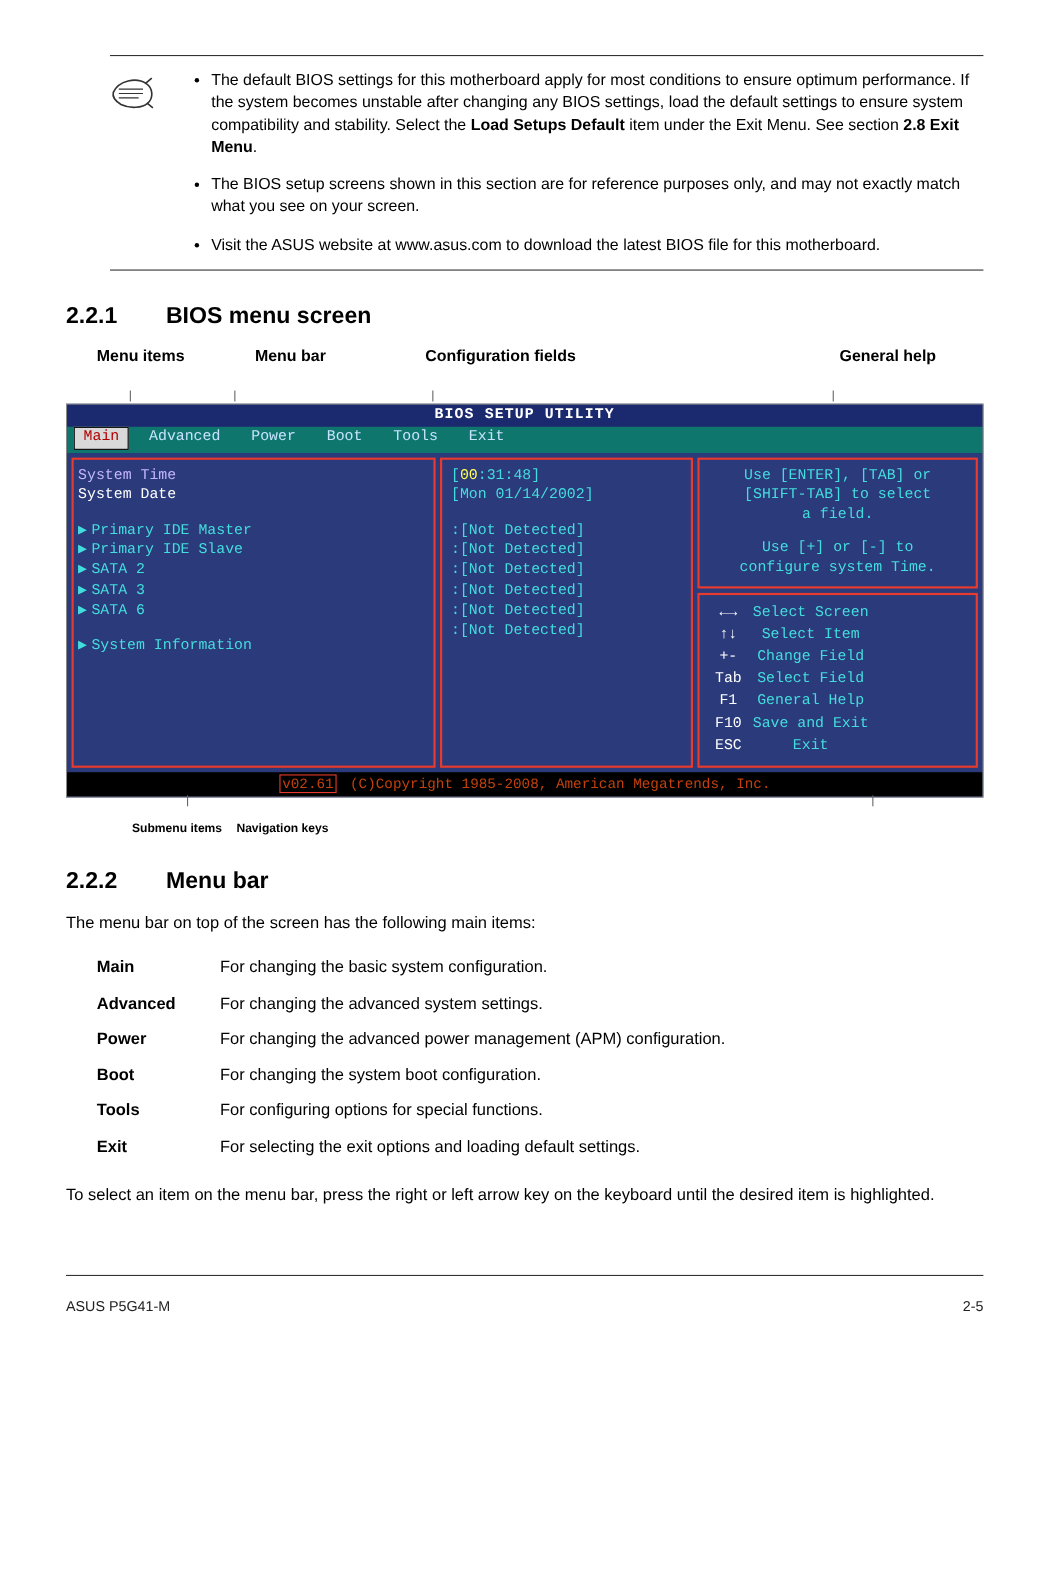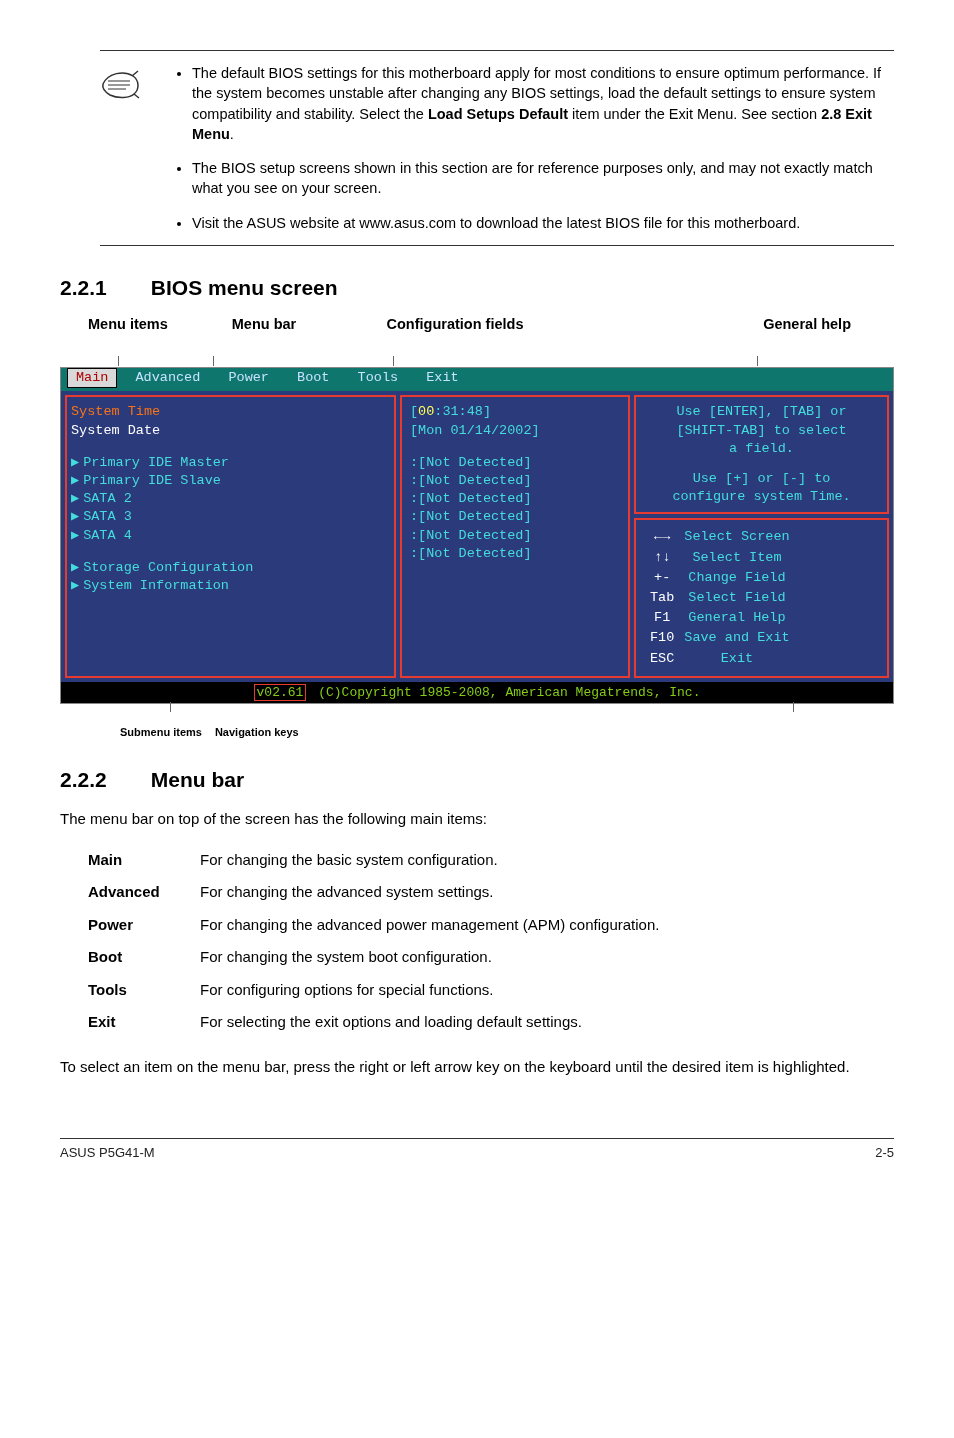"BIOS SETUP UTILITY" div.bios-titlebar { html: none -> <div>BIOS SETUP UTILITY</div> }
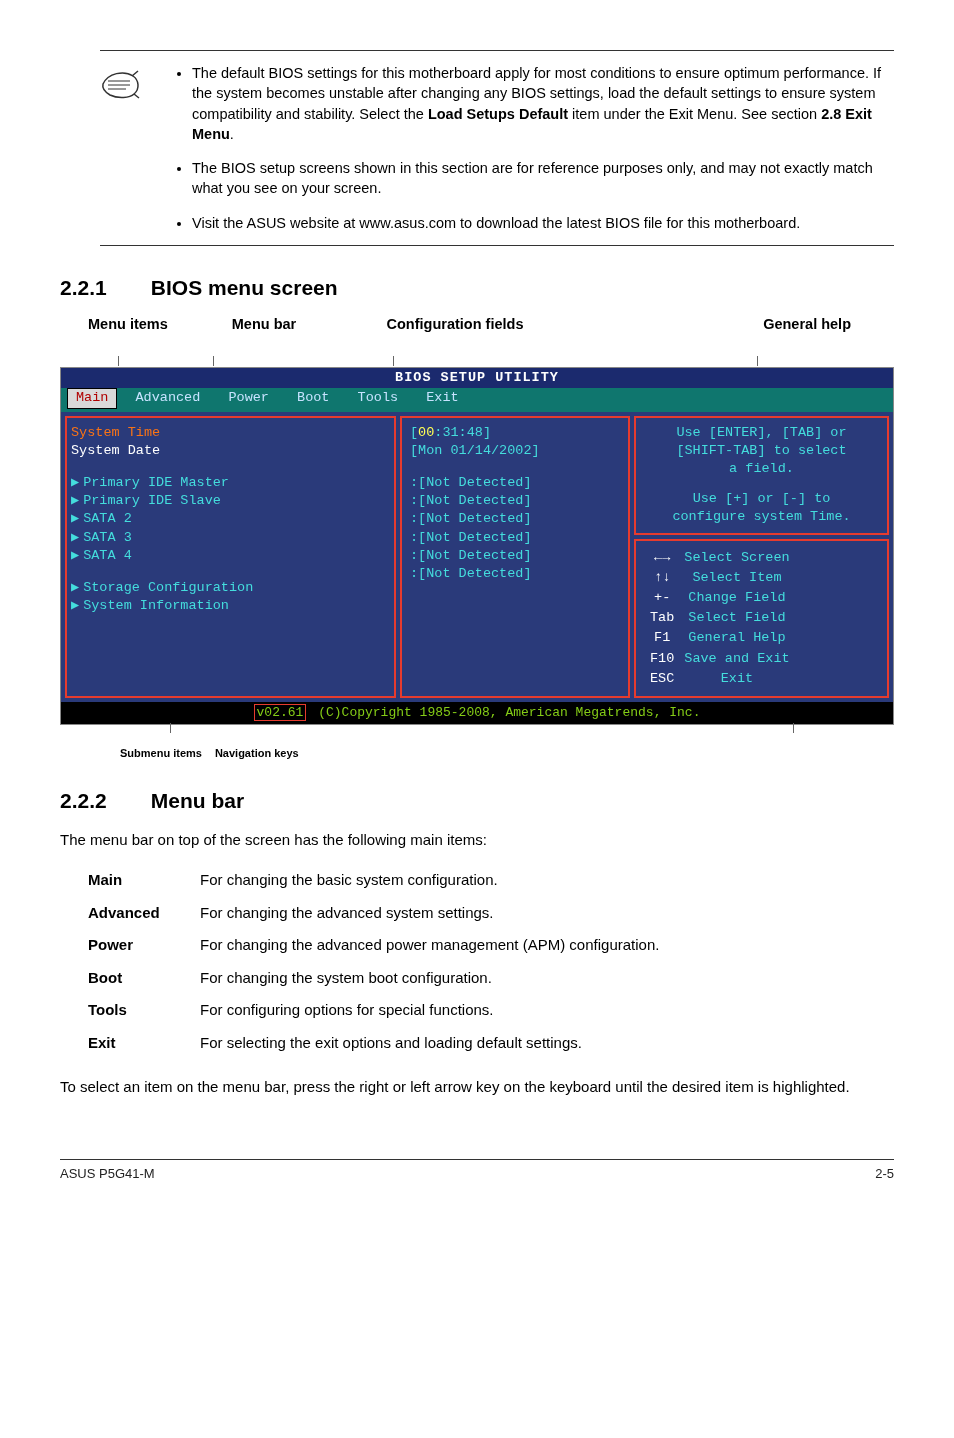"System Time" .sysrow .gray { color: #f97316 -> #c4b5fd }
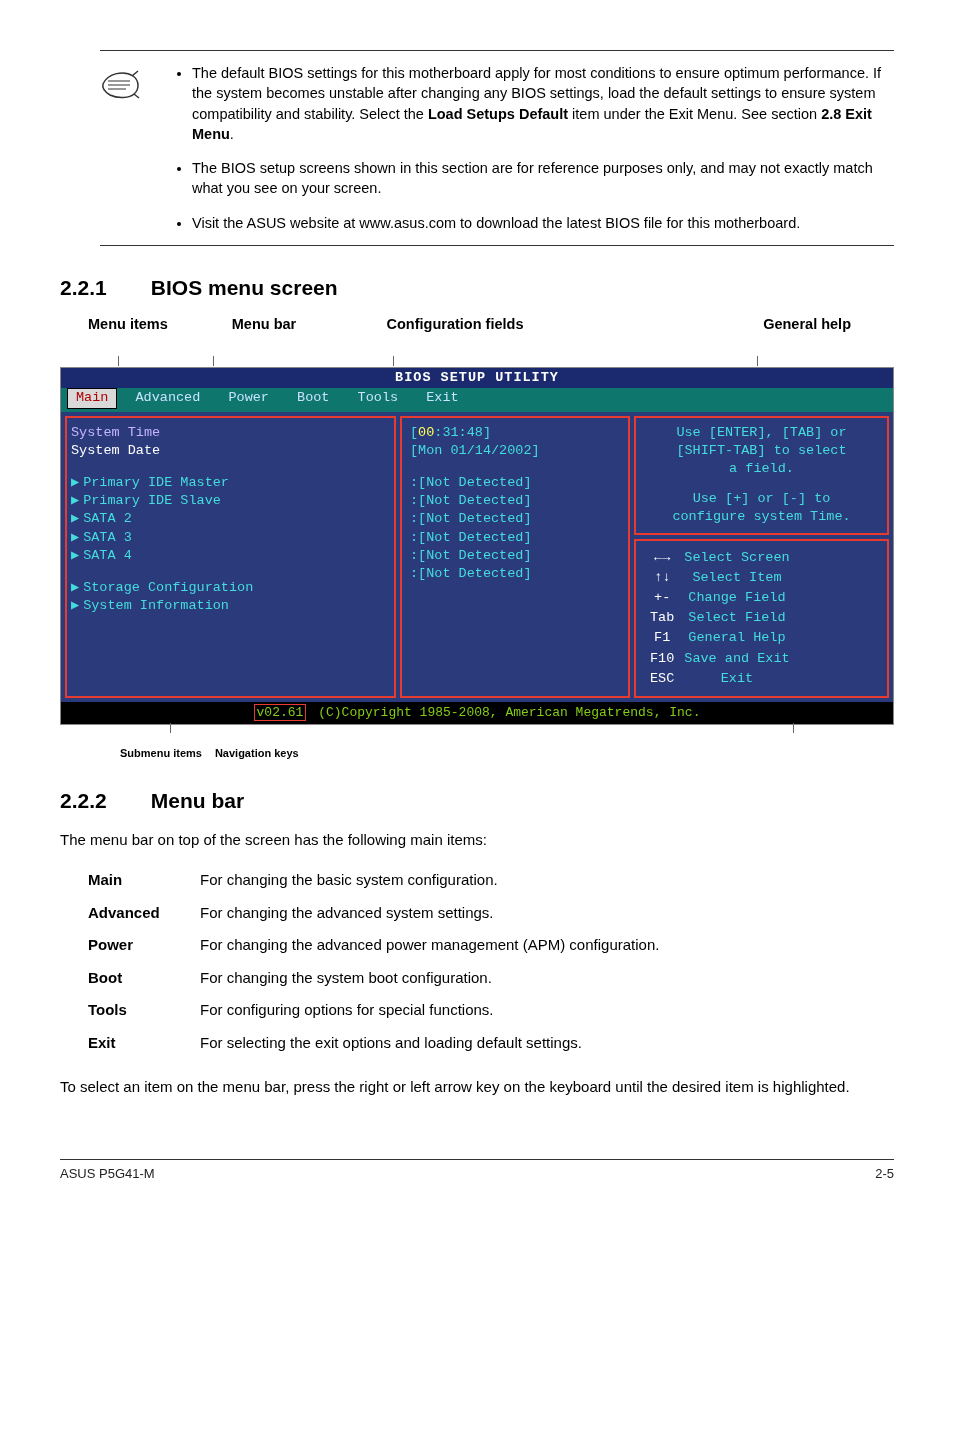"SATA 4" span.cyan-text { text: 4 -> 6 }
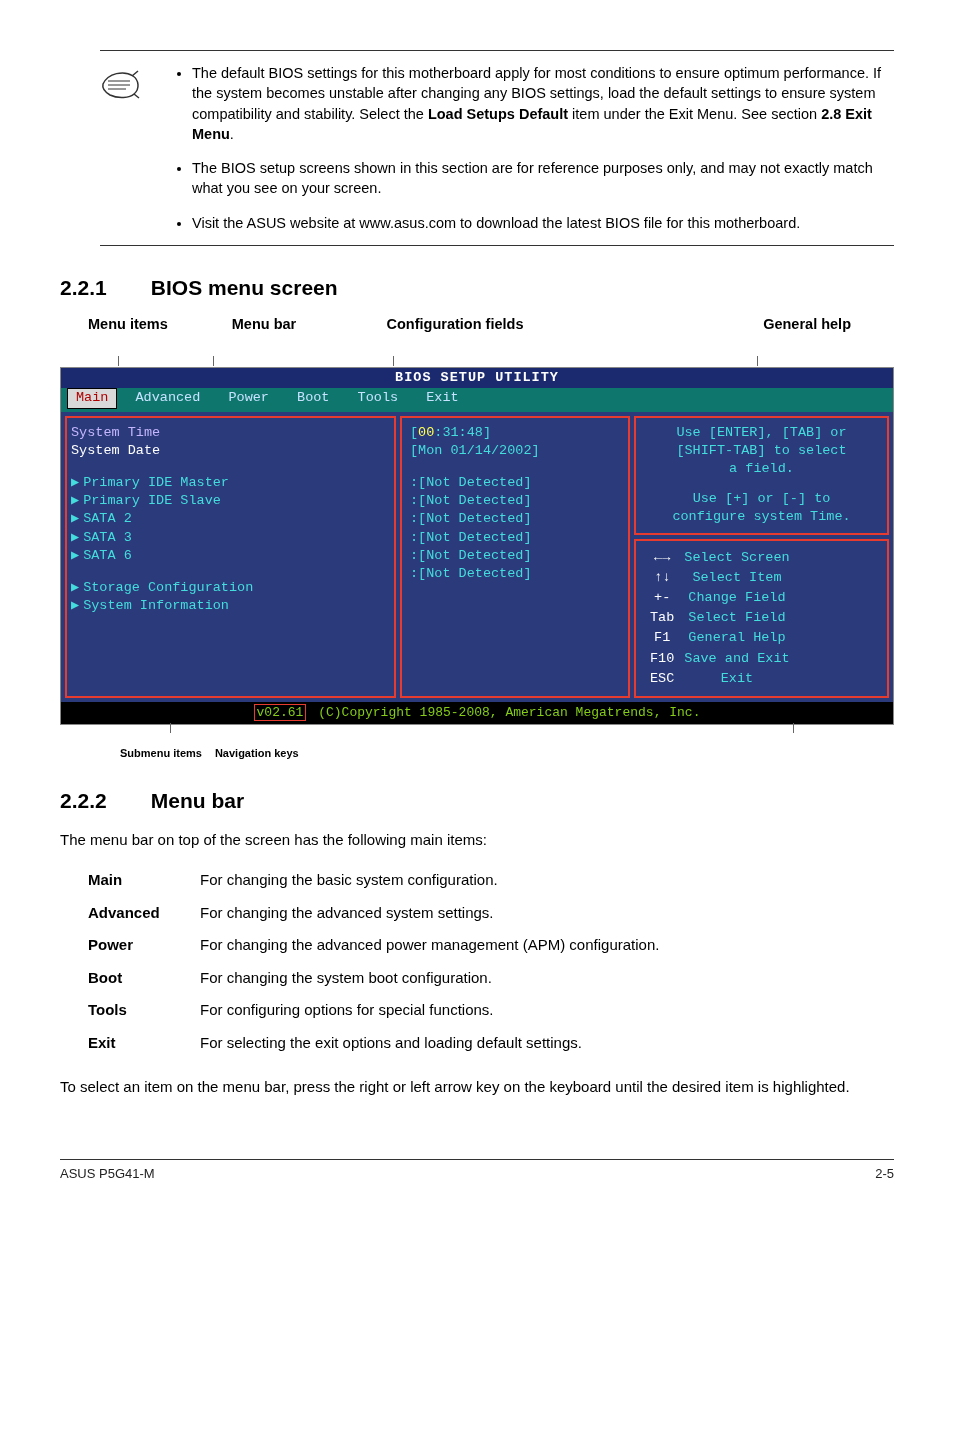"▶ Storage Configuration" div { html: <div><span>▶</span><span>Storage Configuration</span></div> -> none }
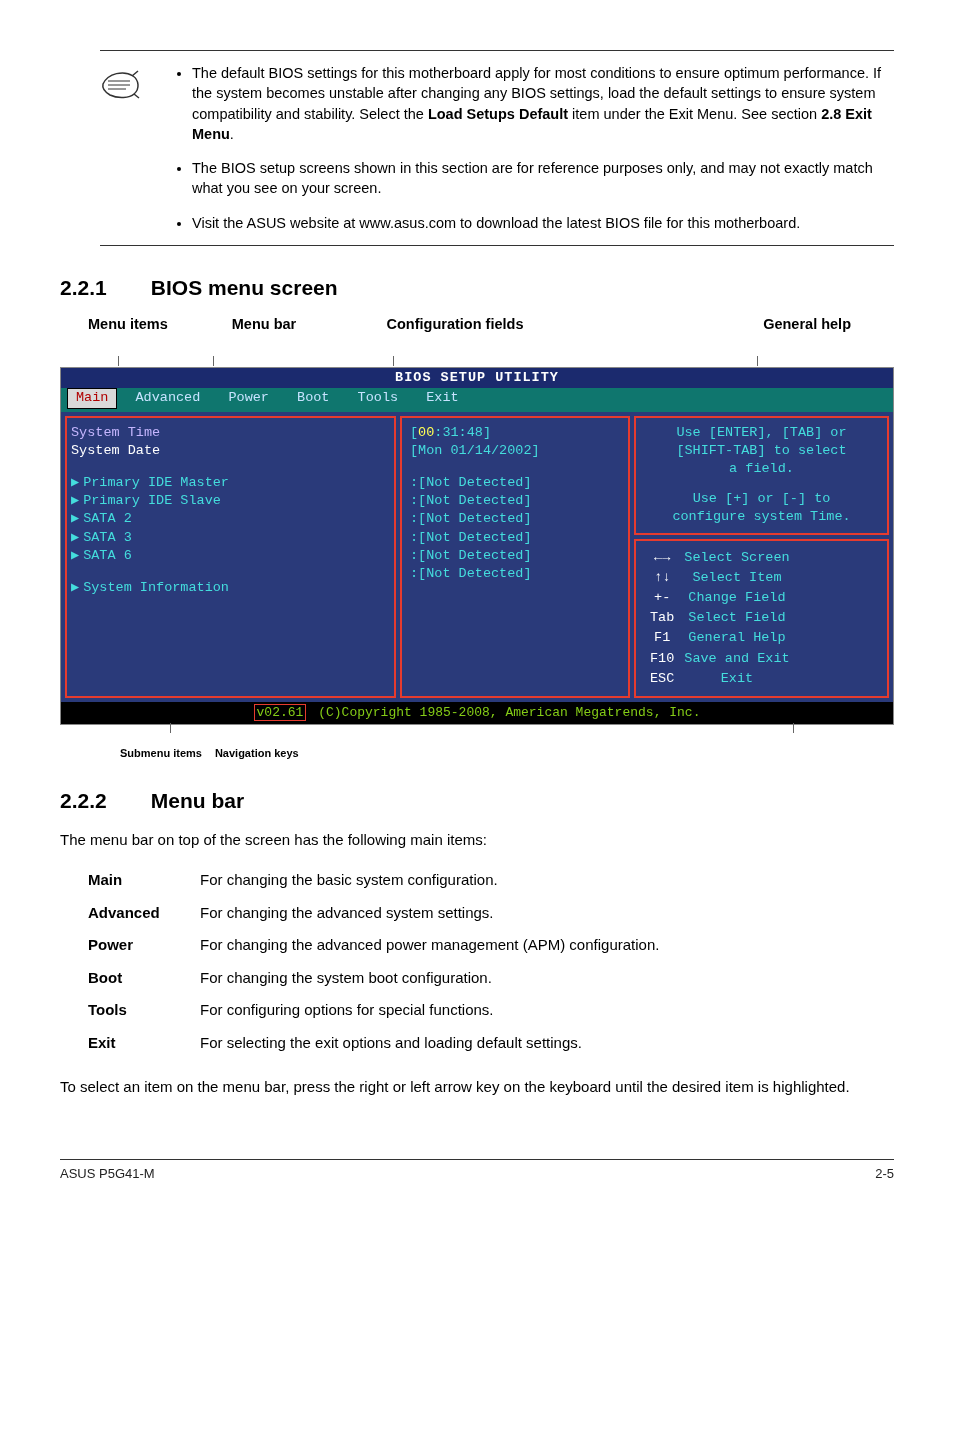"v02.61 (C)Copyright 1985-2008, American" .bios-footer { color: #84cc16 -> #c2410c }
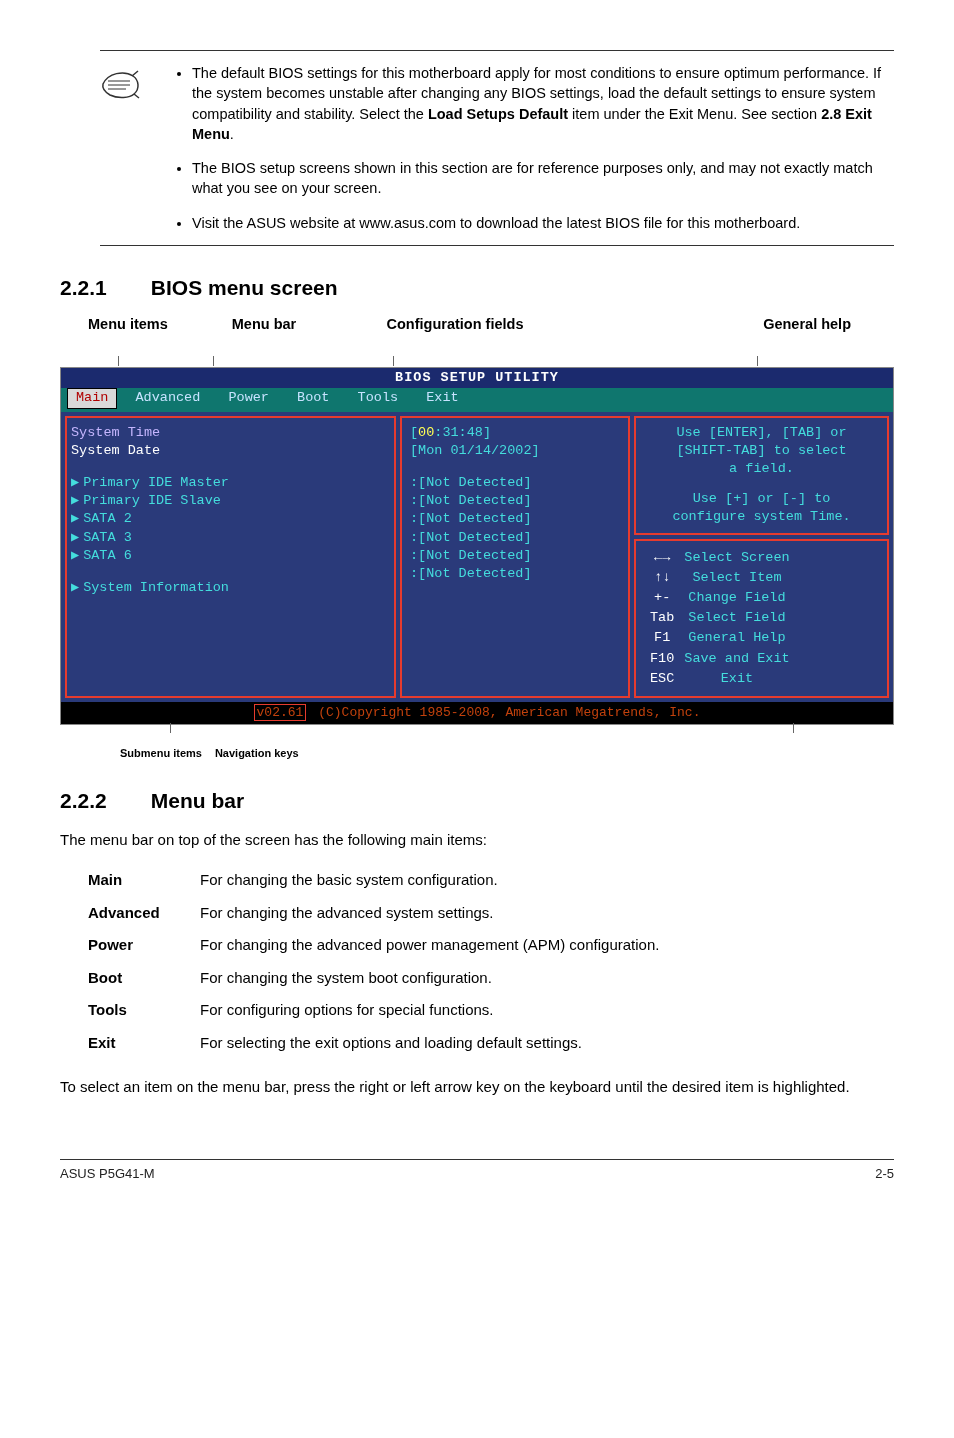"ASUS P5G41-M" .footer { padding-top: 6px -> 20px }
